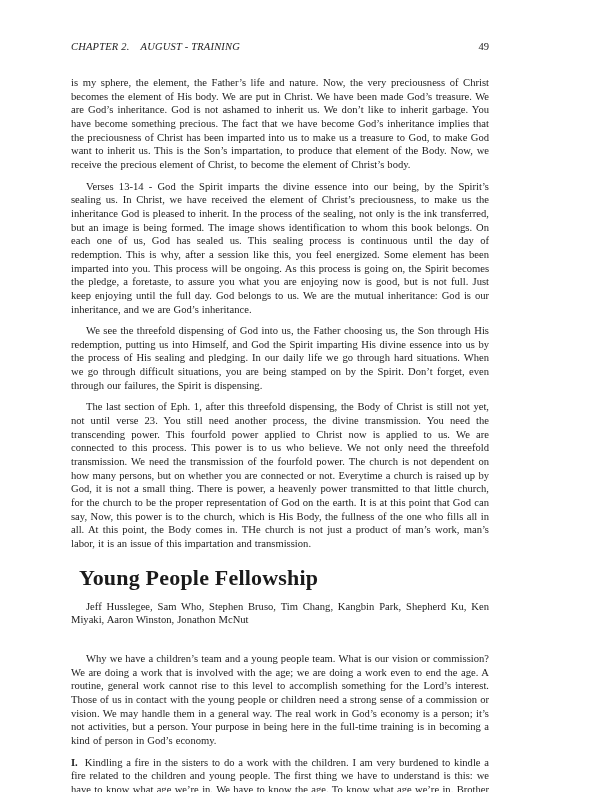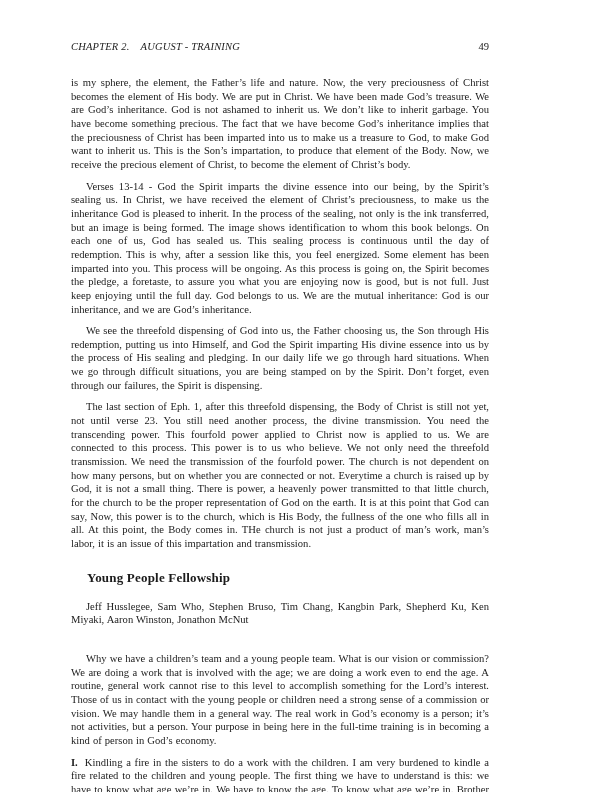"Young People Fellowship" h2.section-title { font-size: 13px -> 22px; margin: 17px 0 12px 16px -> 17px 0 12px 8px }
